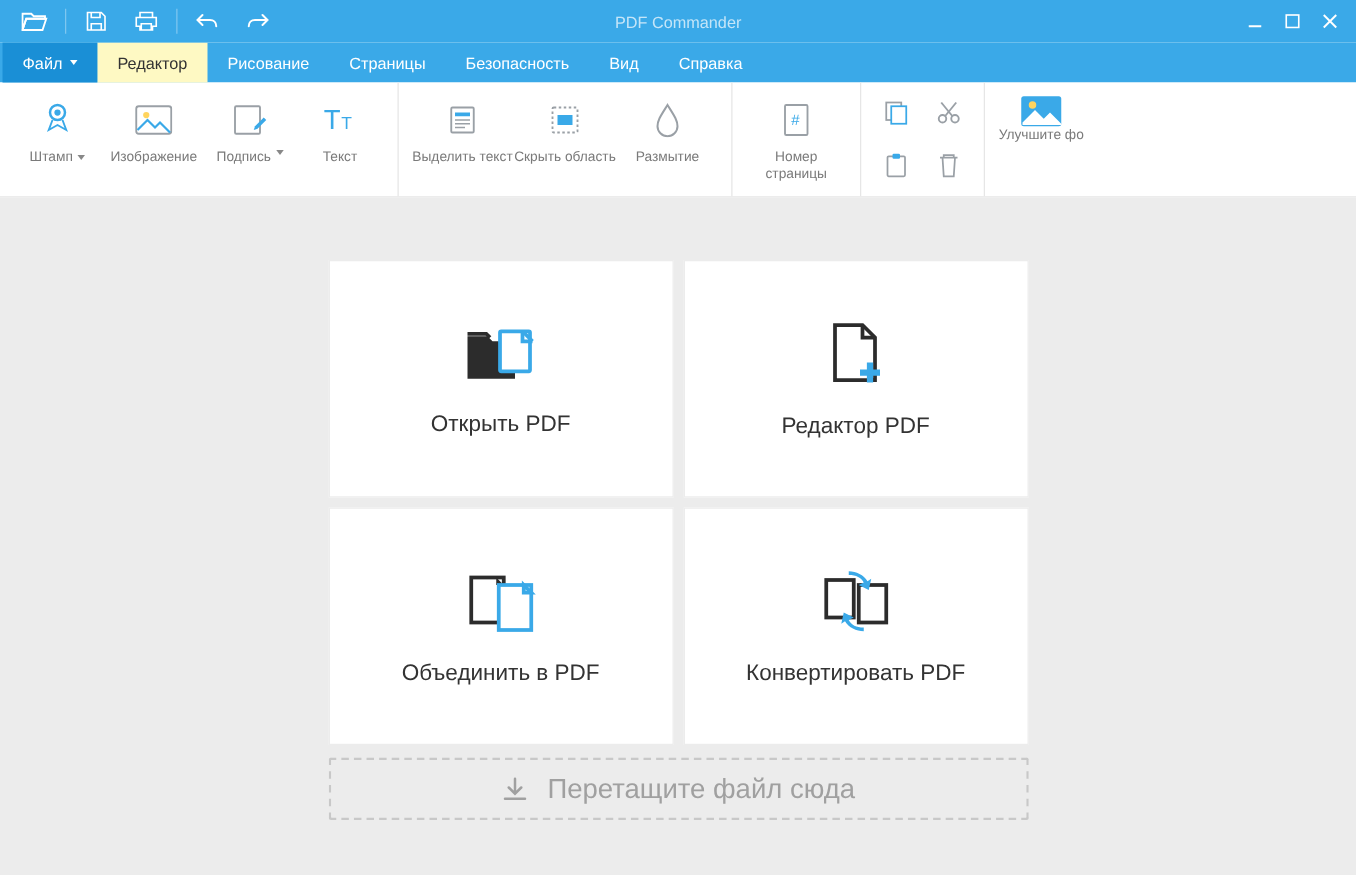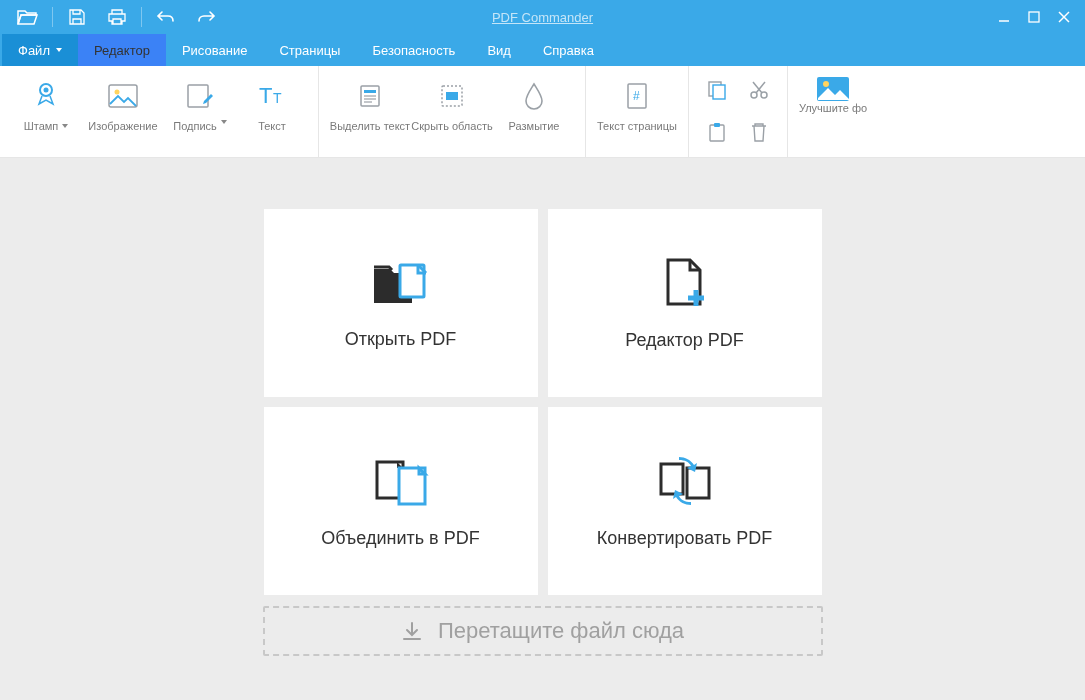"PDF Commander" .tb-title { text-decoration: underline -> none }
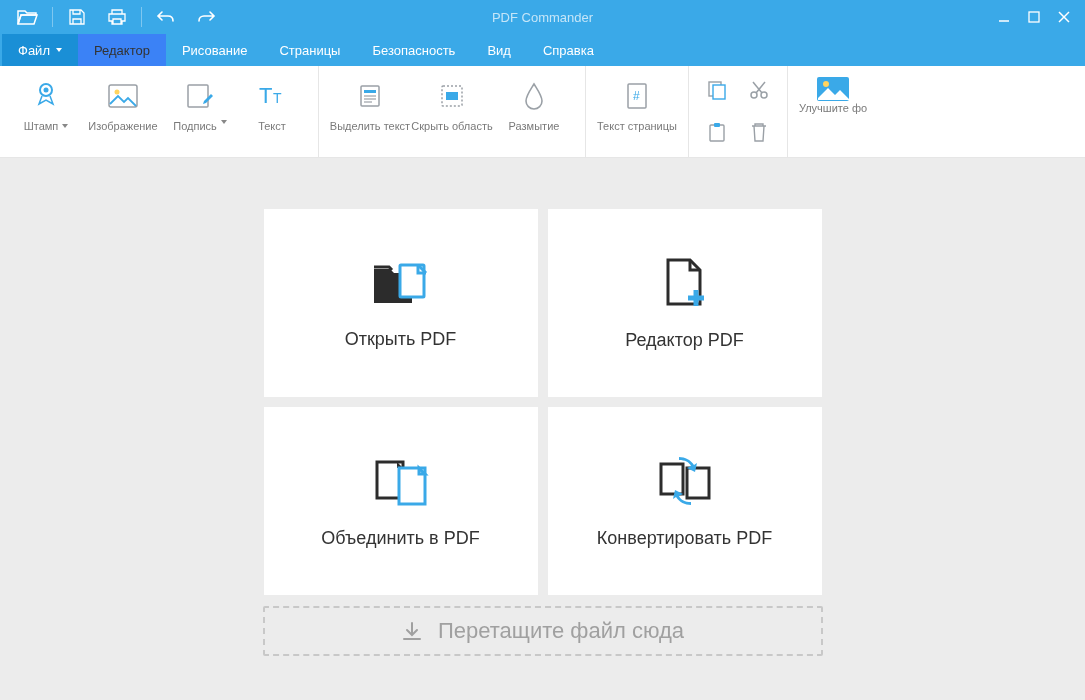"Редактор" .menutab.active { background: #3b82f6 -> #fef9c3 }
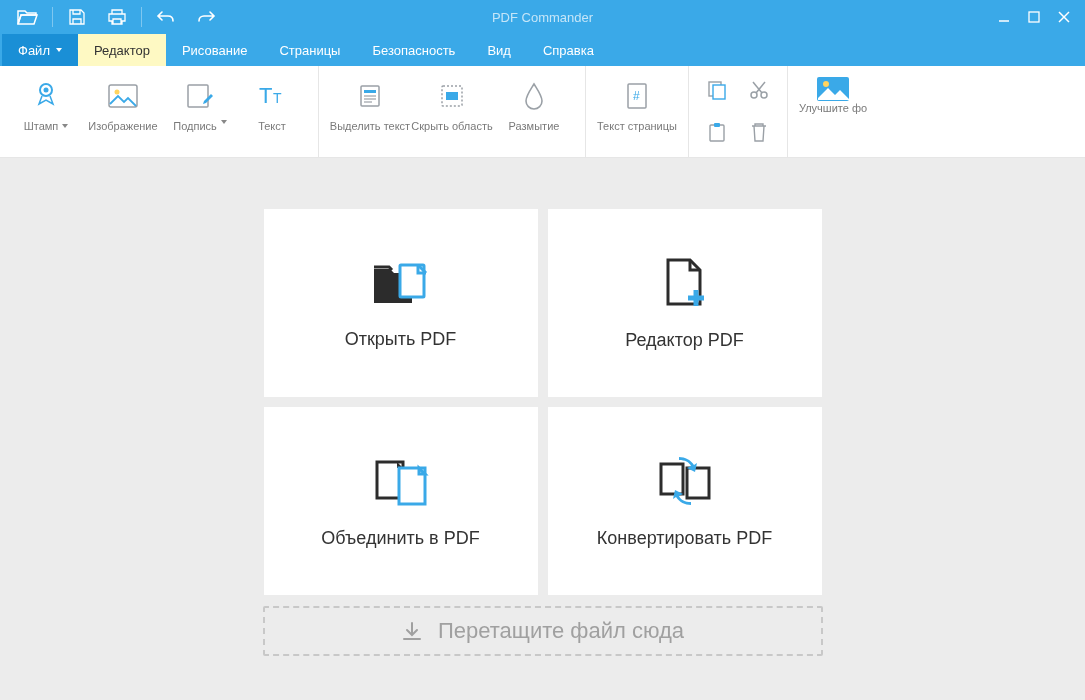"Текст страницы" span.rib-label { text: Текст -> Номер }
